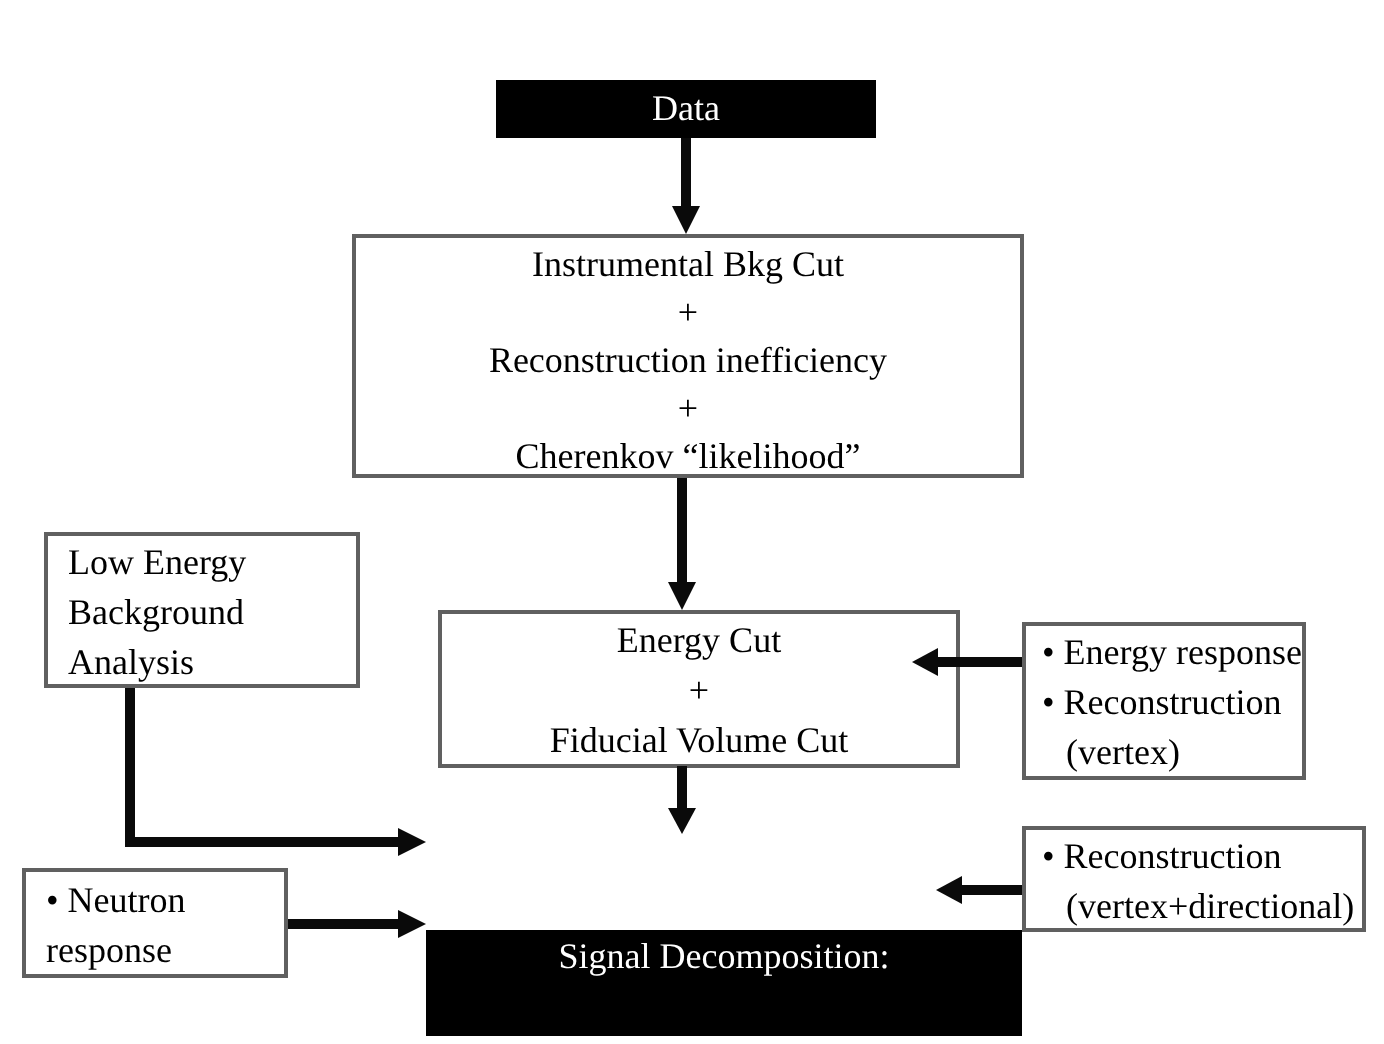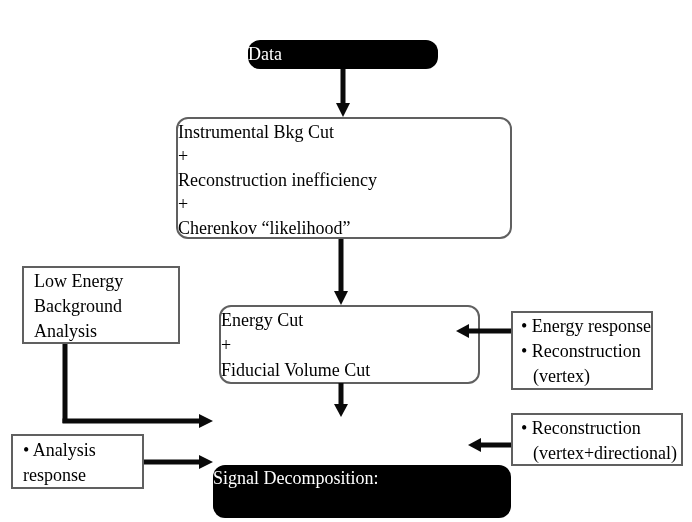"Data" .node.centered { border-radius: 12px -> none; text-align: left -> center }
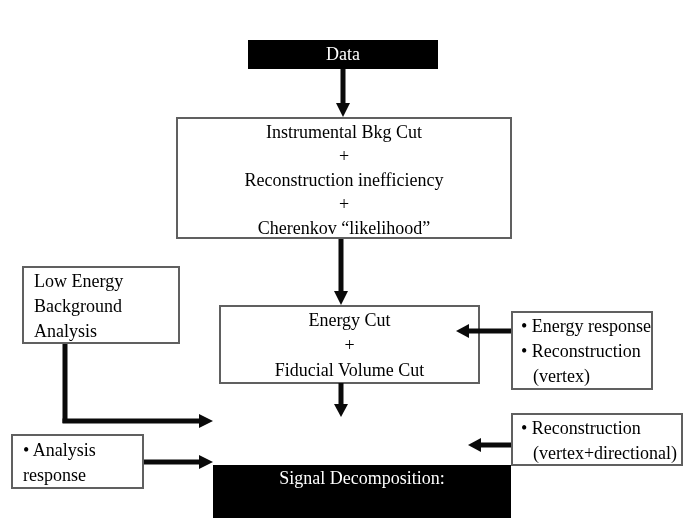"• Analysis" div.line { text: Analysis -> Neutron }
